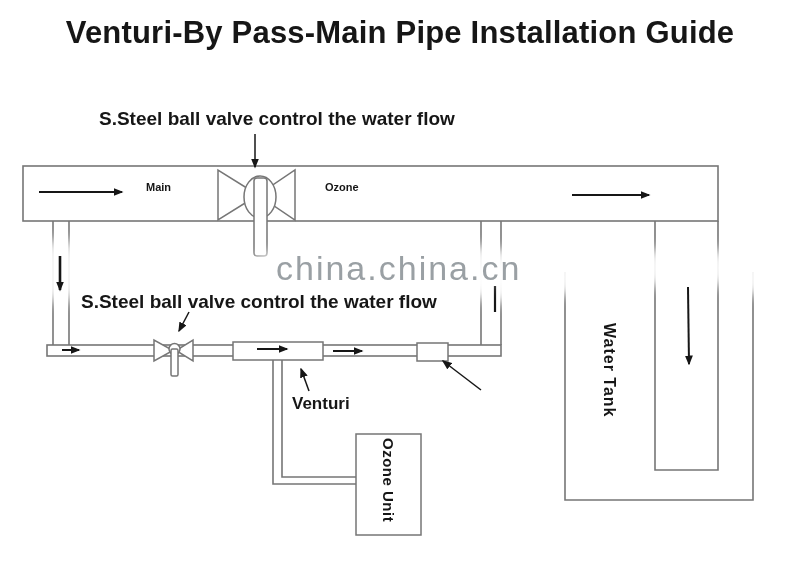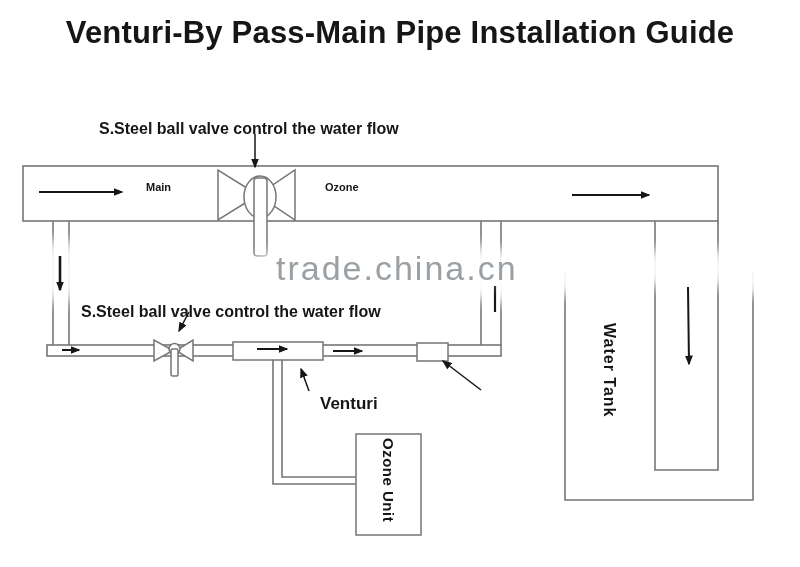"S.Steel ball valve control the" .note { font-size: 16px -> 19px; margin-top: 11px -> none }
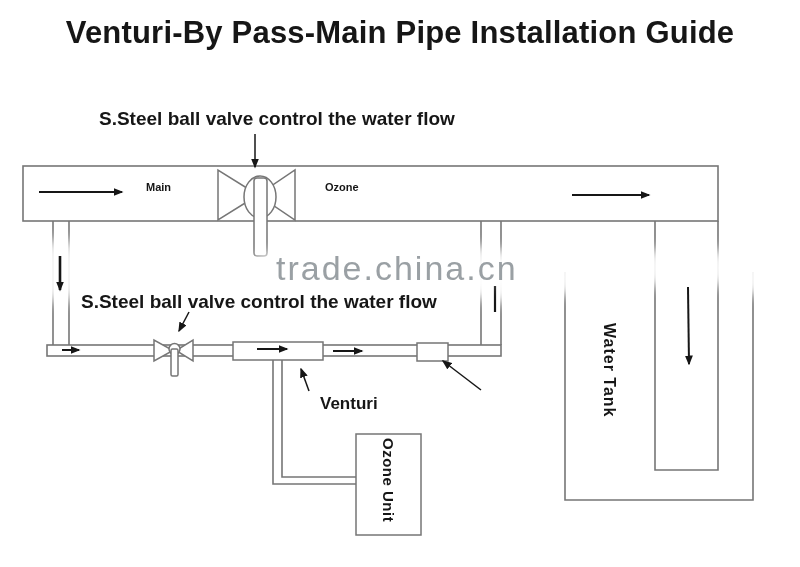"trade.china.cn" div.watermark { text: trade.china.cn -> china.china.cn }
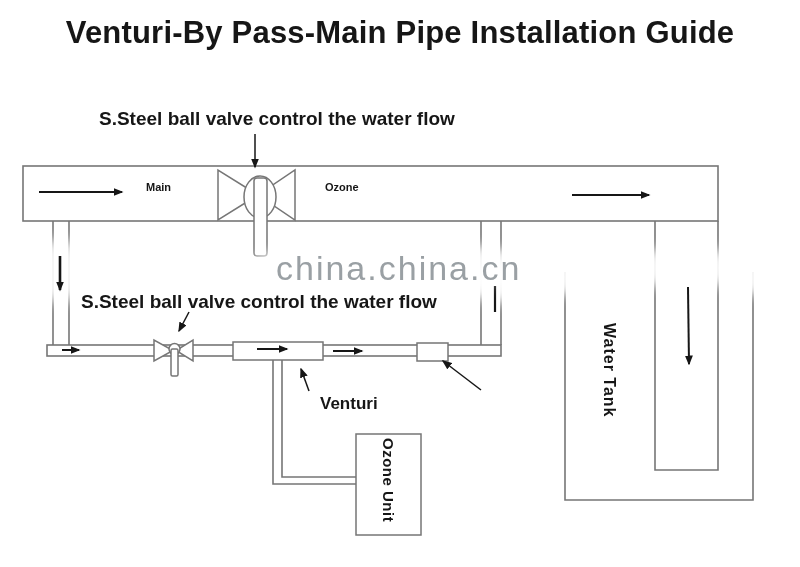"Venturi" div.label { margin-left: 28px -> none }
